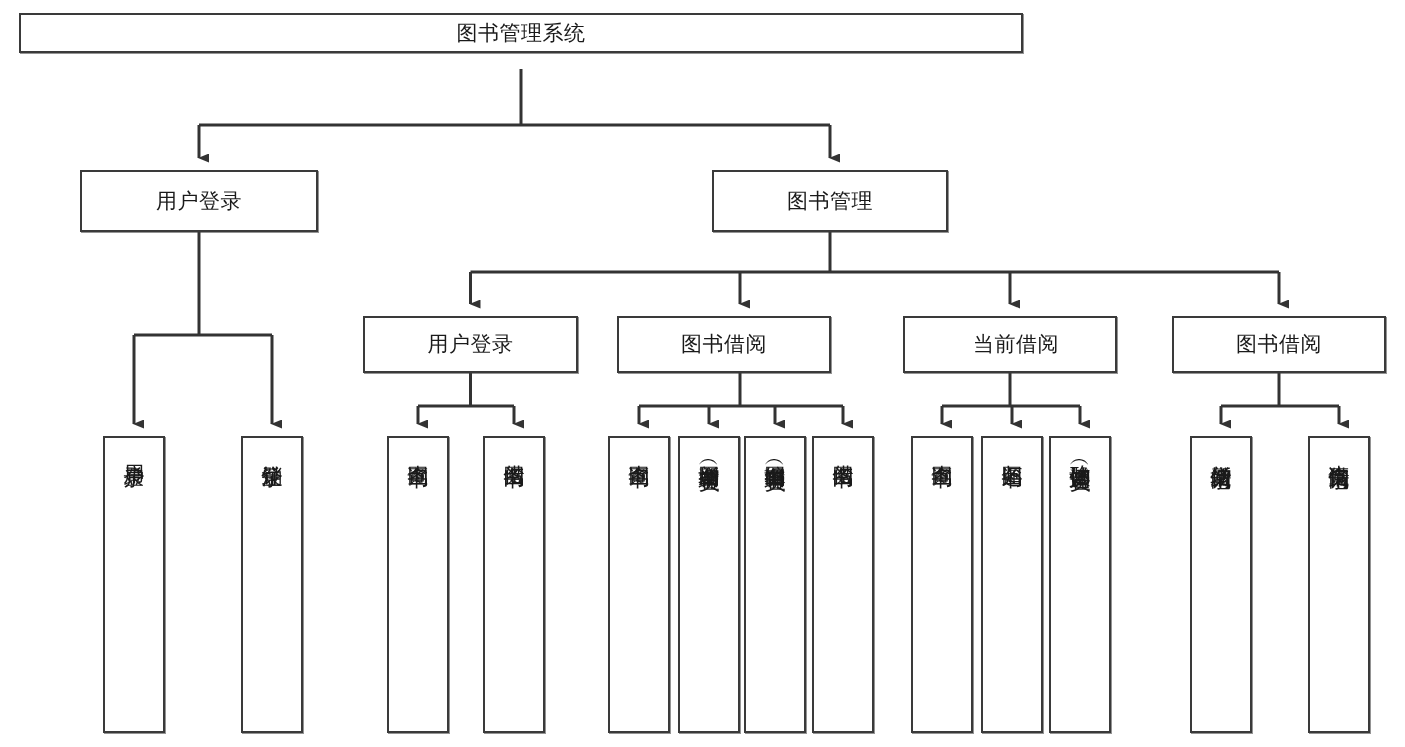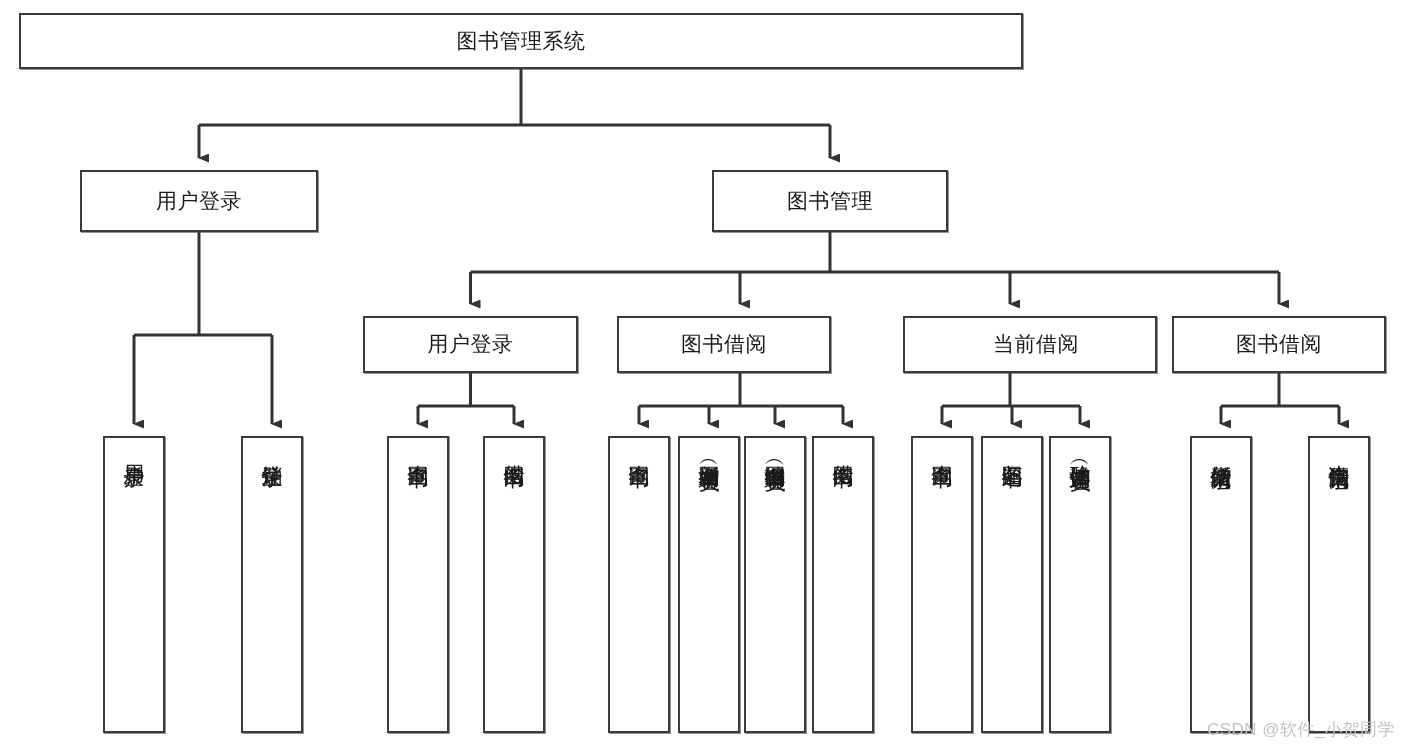"图书管理系统" div.node { height: 56px -> 40px }
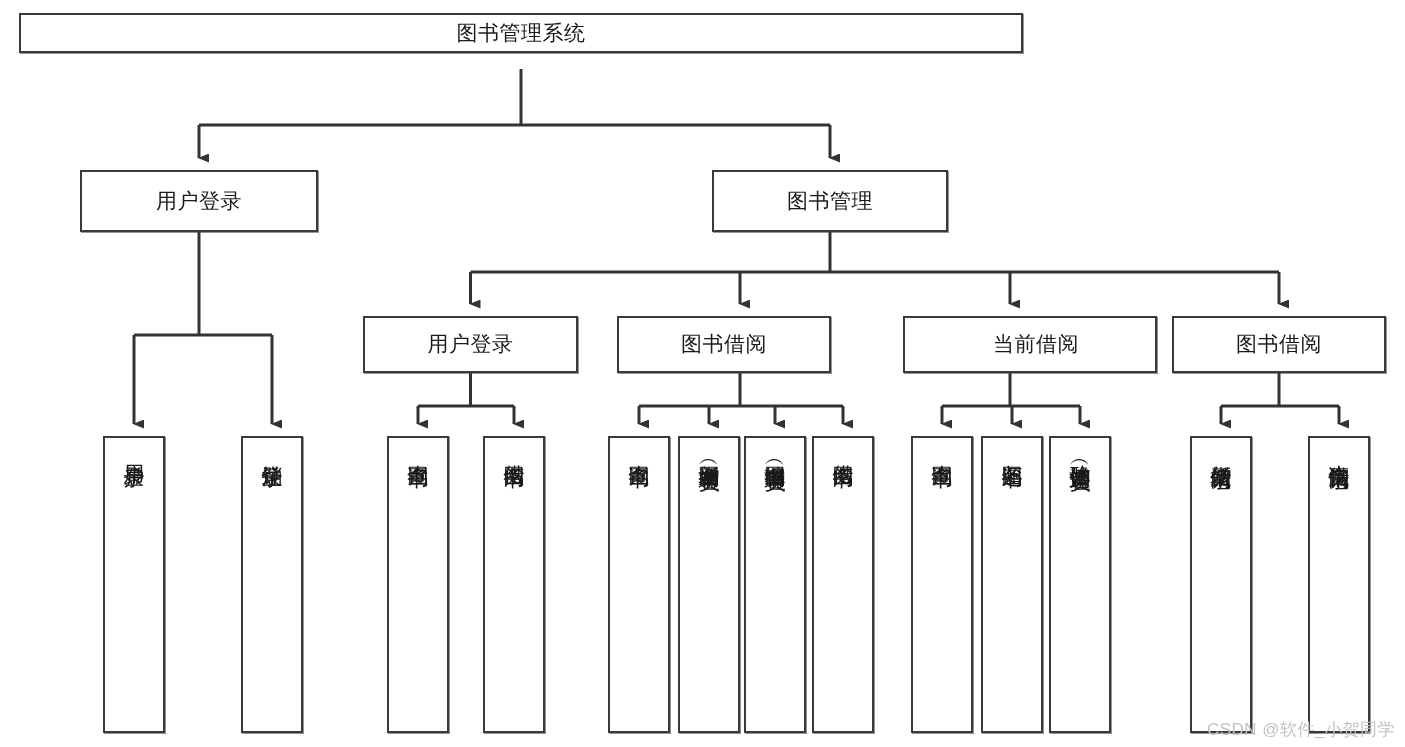"当前借阅" div.node { width: 254px -> 214px }
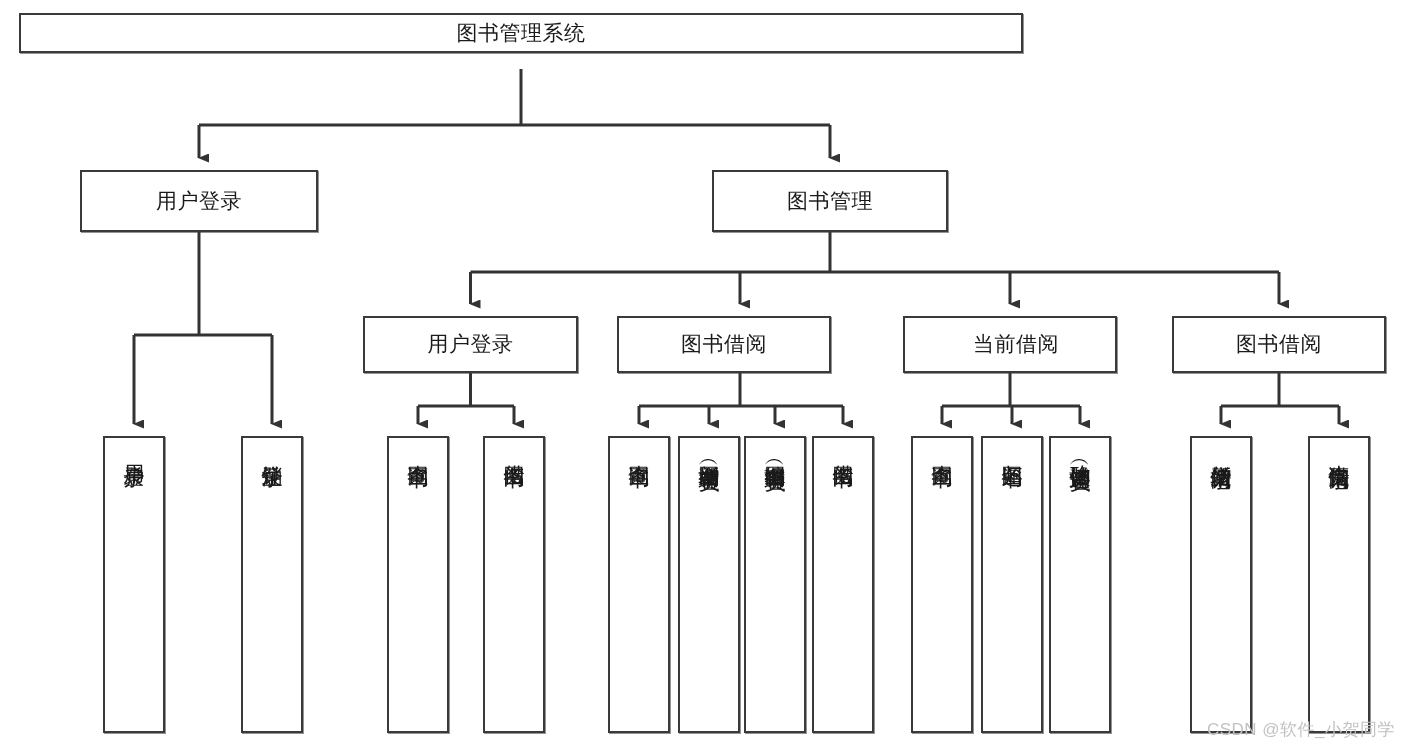"CSDN @软件_小贺同学" div { html: <div>CSDN @软件_小贺同学</div> -> none }
